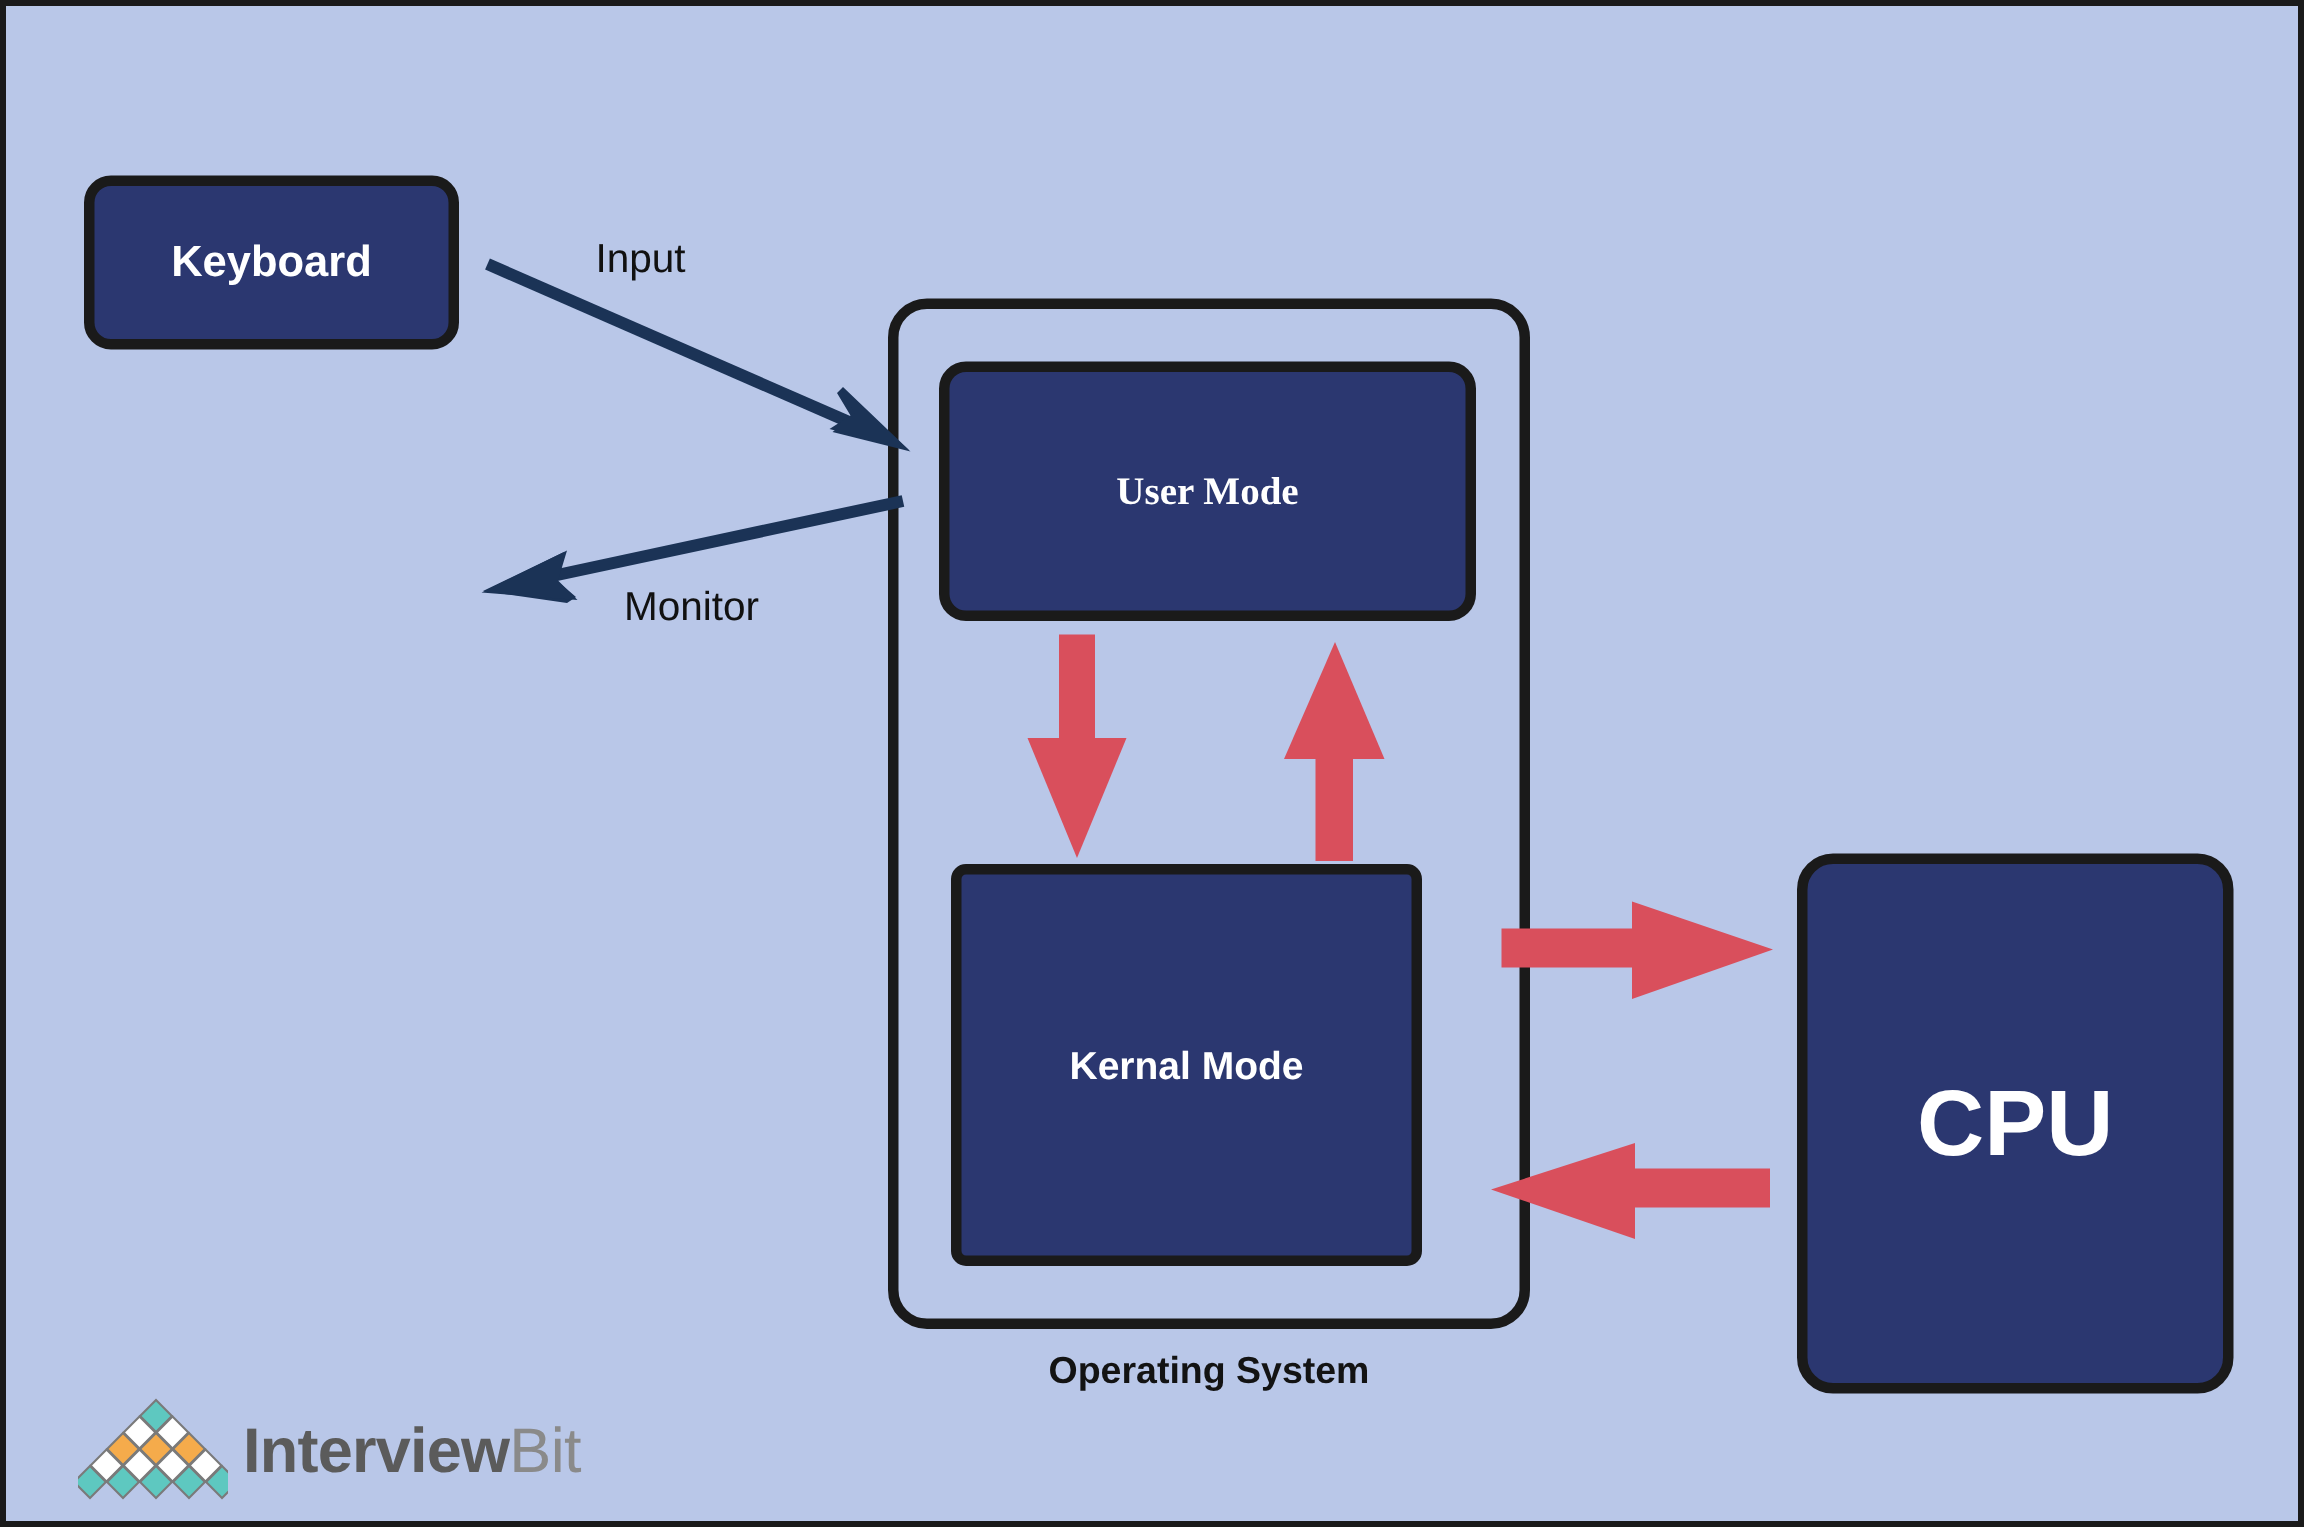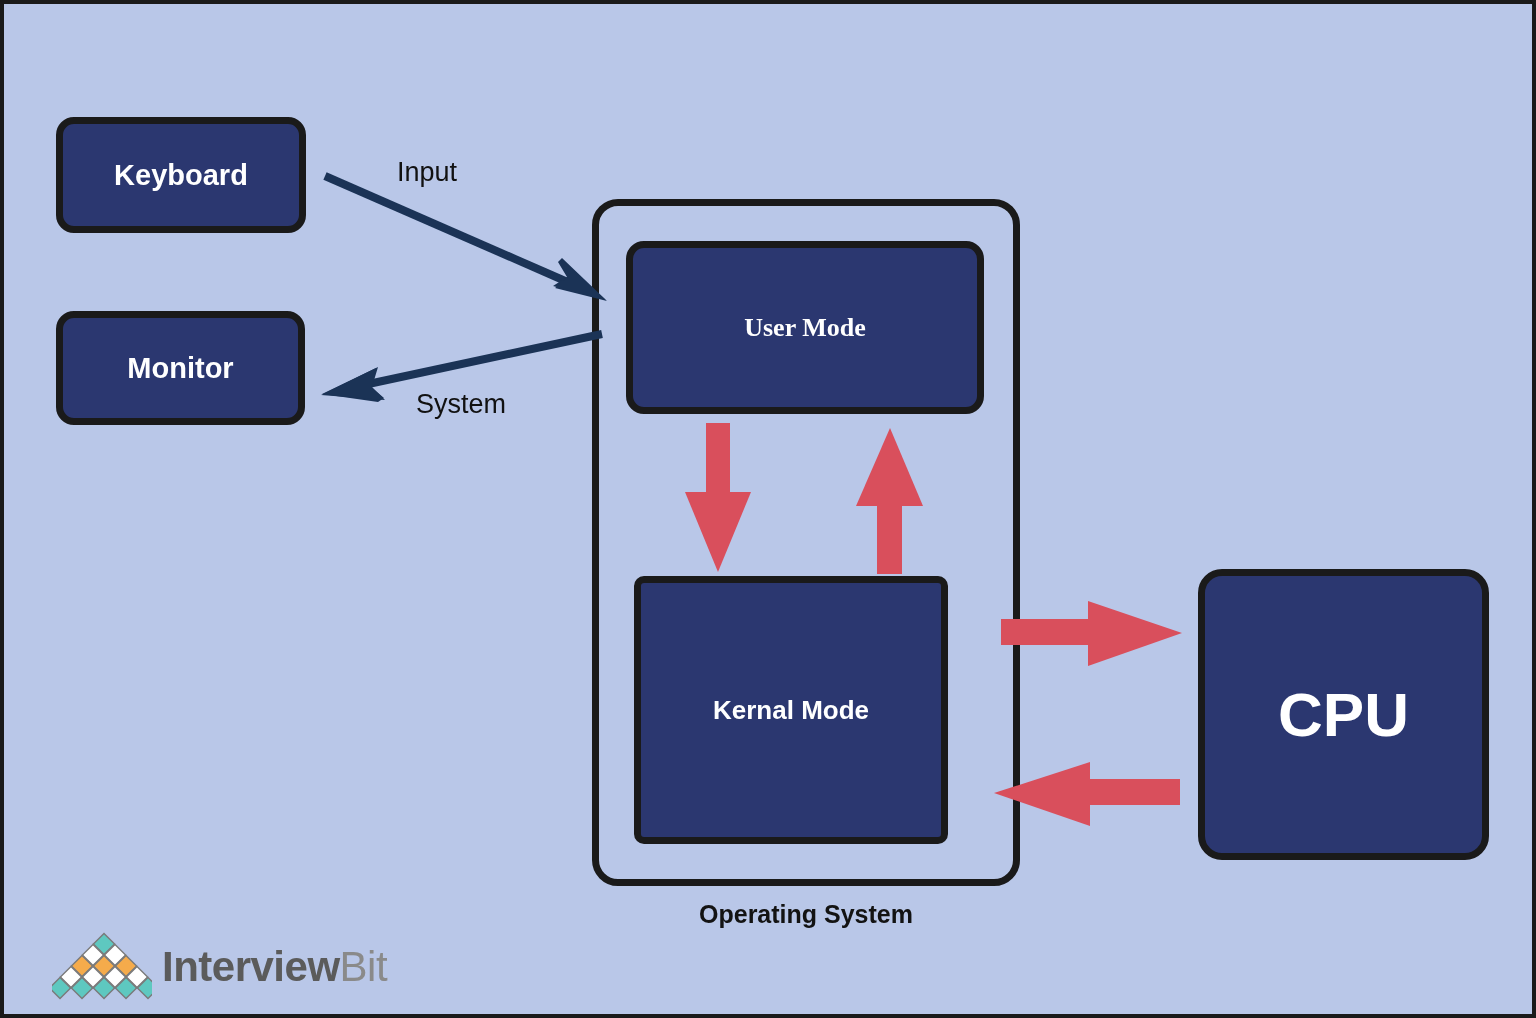"Monitor" div.node { html: <div> <span>Monitor</span> </div> -> none }
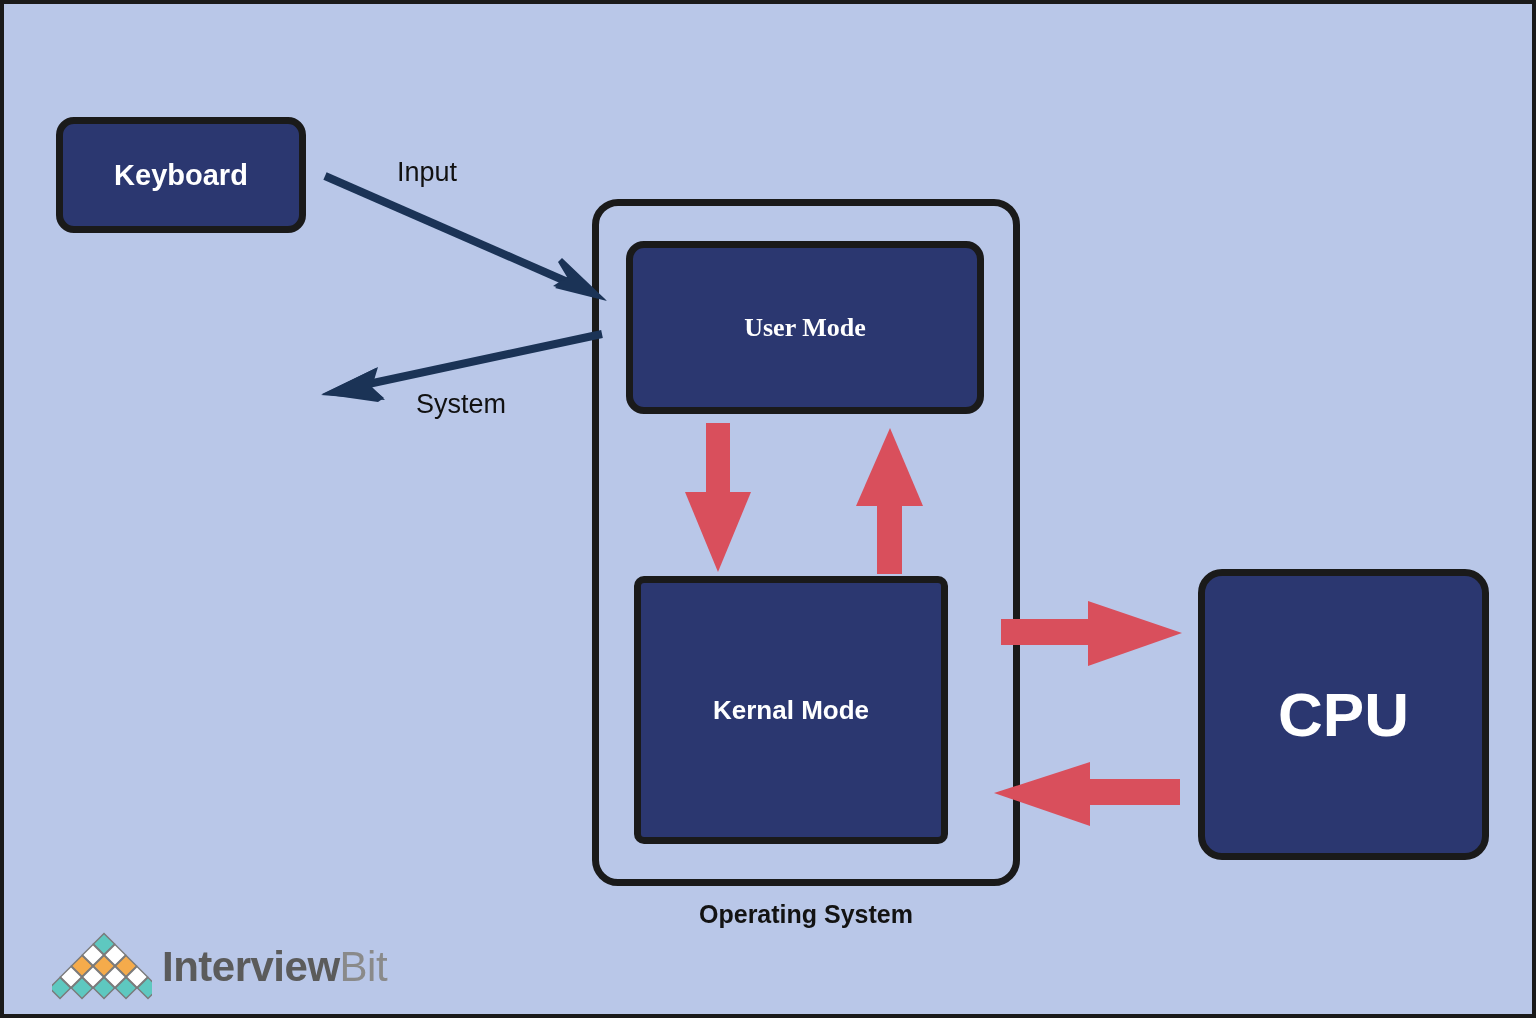"System" div.edge-label { text: System -> Monitor }
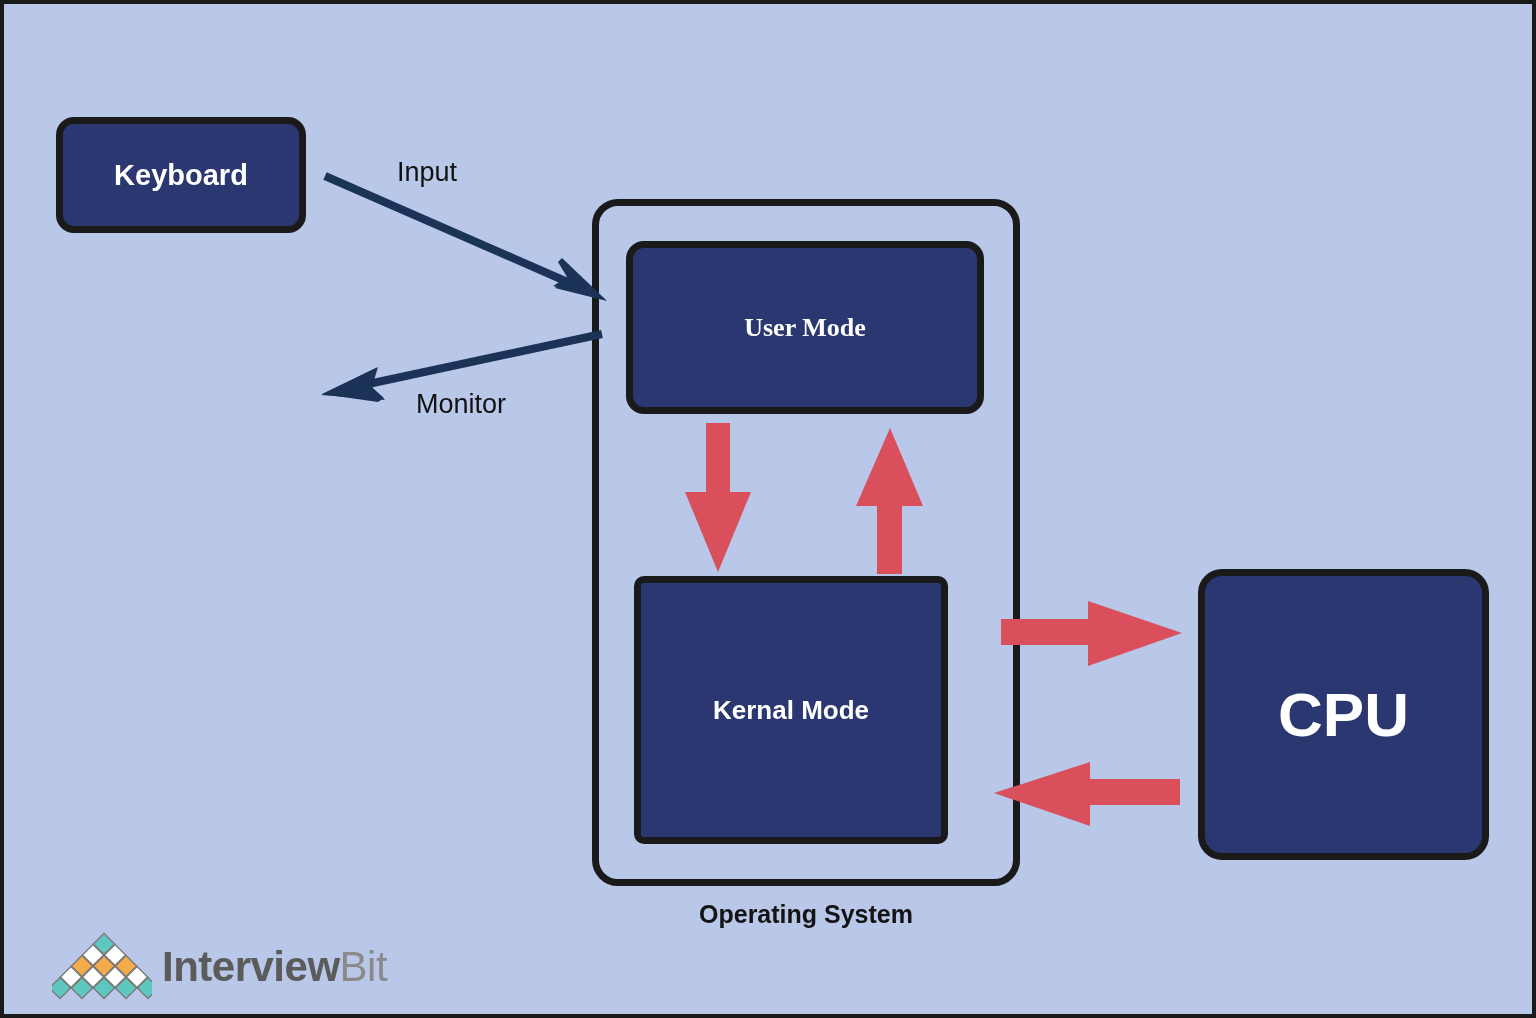"CPU" #cpu-node { height: 291px -> 360px }
